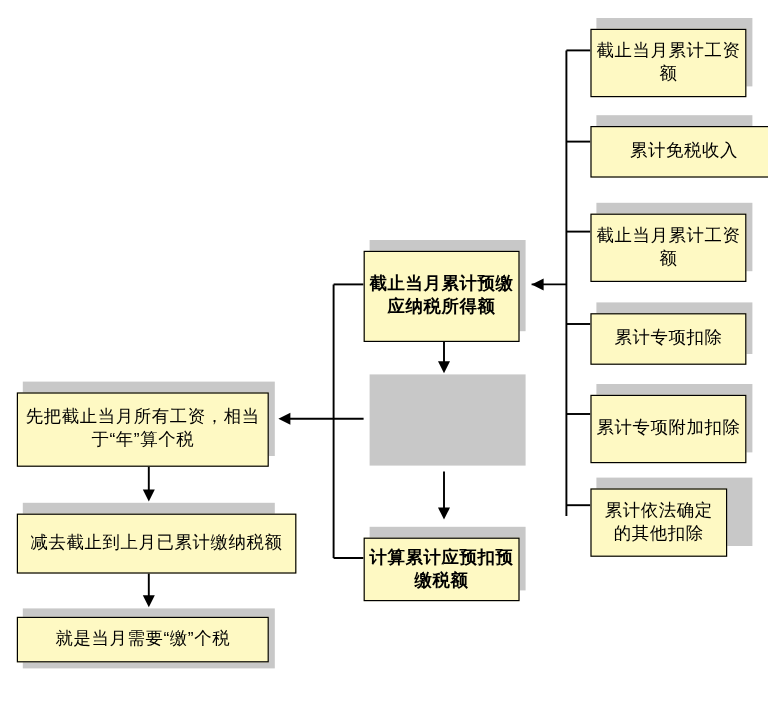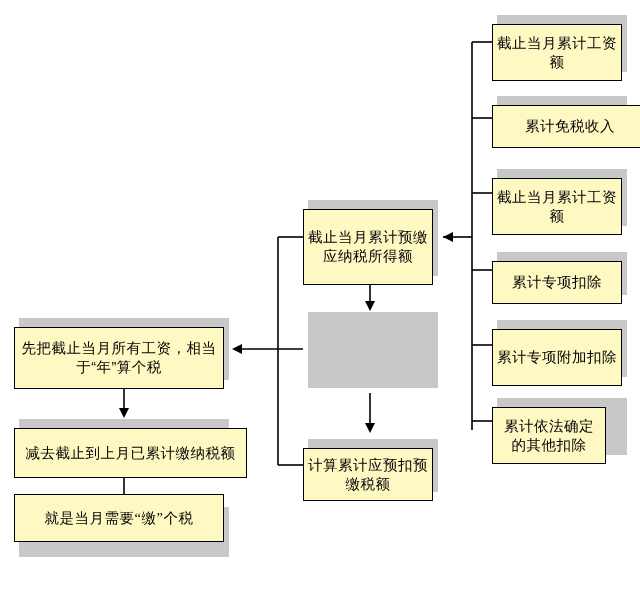"截止当月累计预缴应纳税所得额" .mid-node { font-weight: none -> bold }
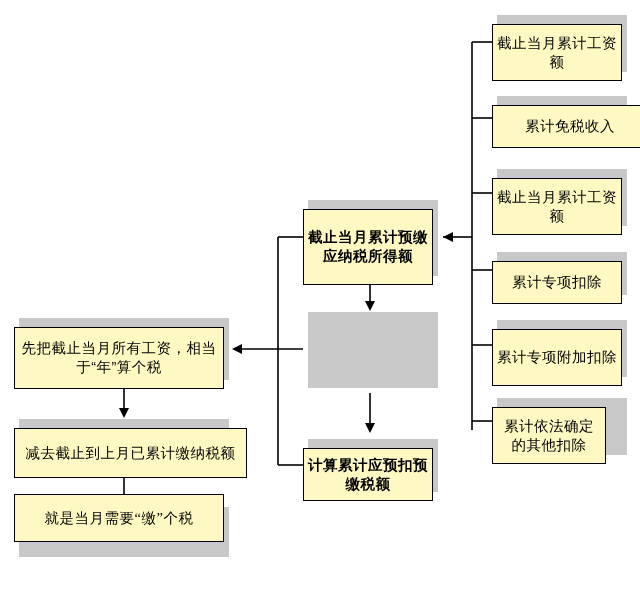"就是当月需要“缴”个税" div.node { font-family: Liberation Serif, serif -> none; height: 48px -> 38px; top: 480px -> 500px }
